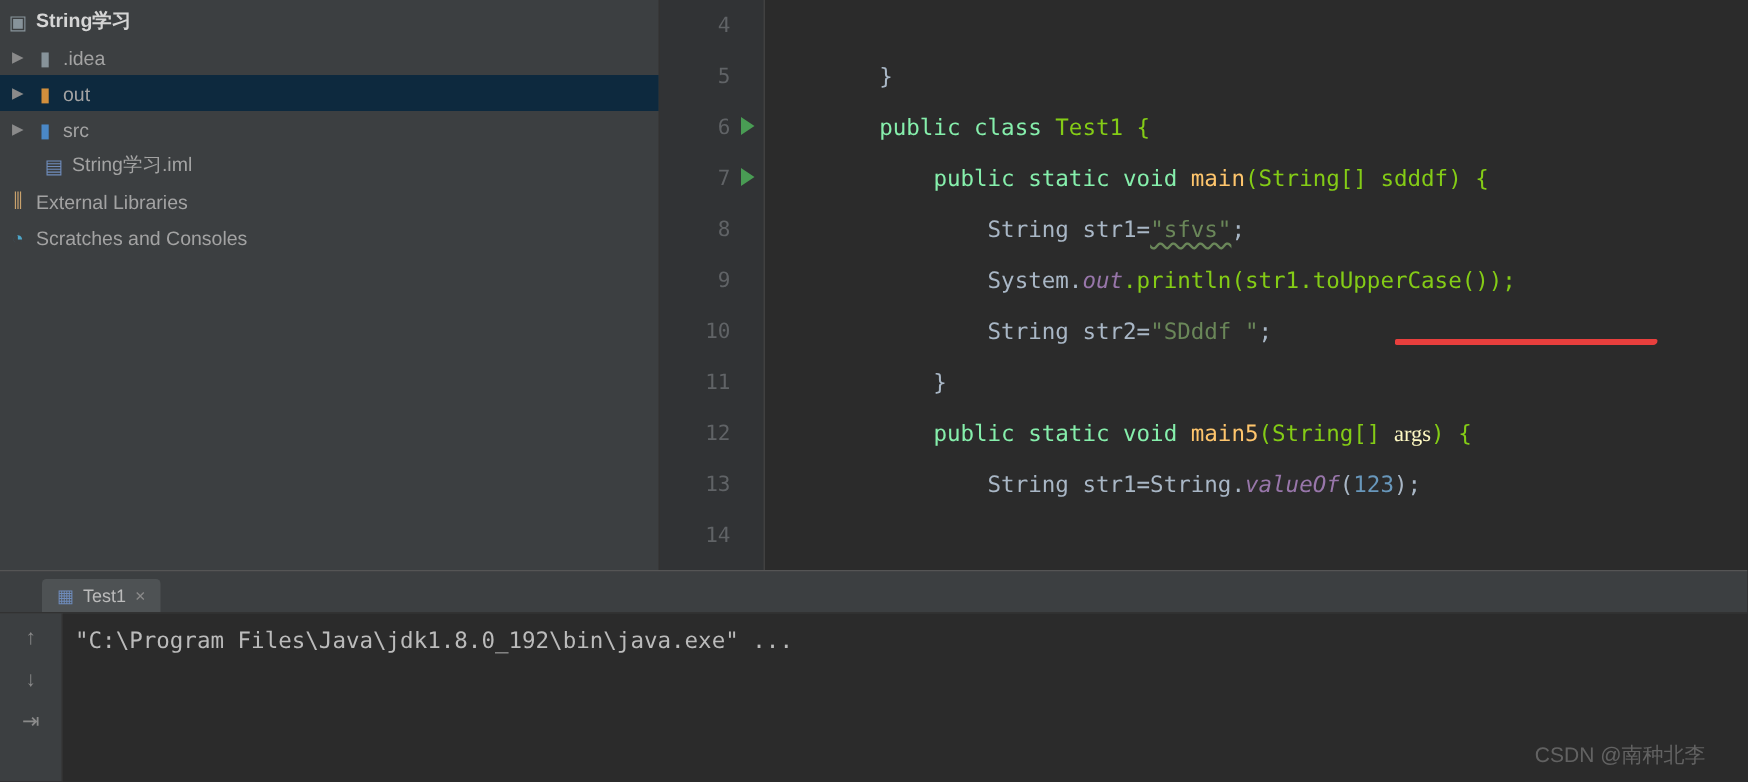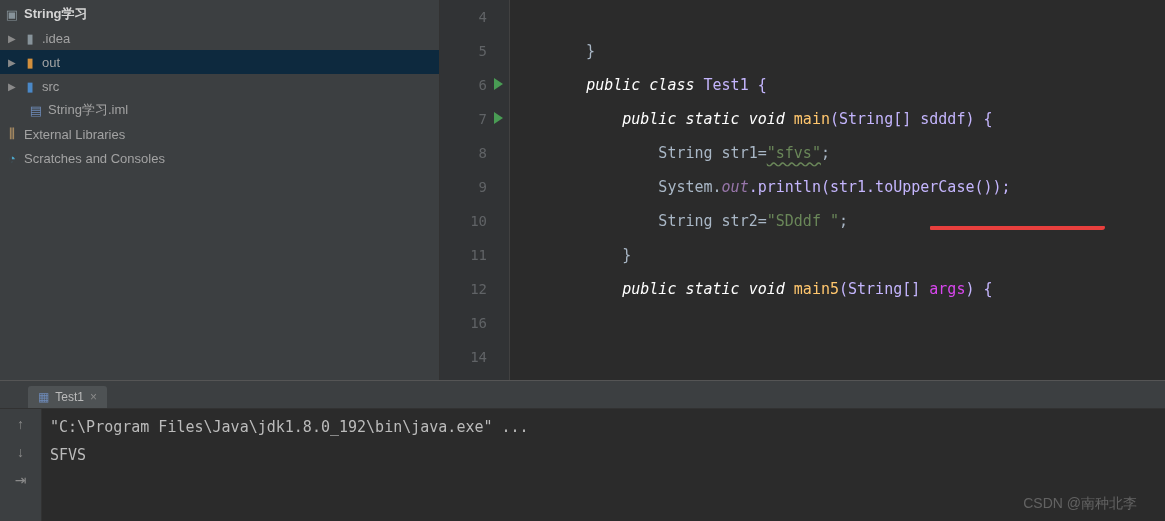"public class" .kw { color: #ffffff -> #86efac; font-style: italic -> none }
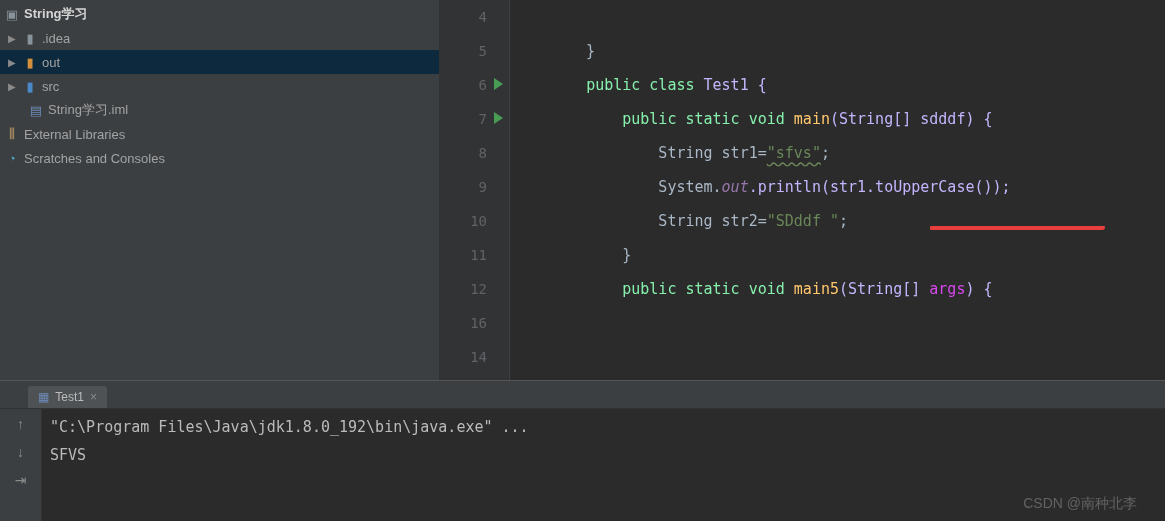"Test1 {" .ident { color: #c4b5fd -> #84cc16 }
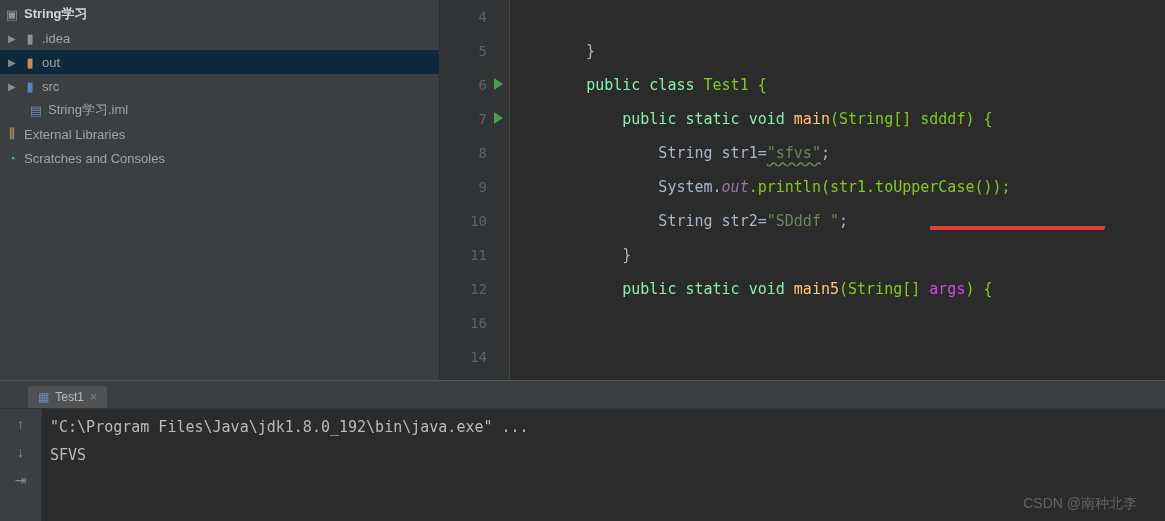"args" .param { color: #d946ef -> #fef9c3; font-family: none -> Liberation Serif, serif }
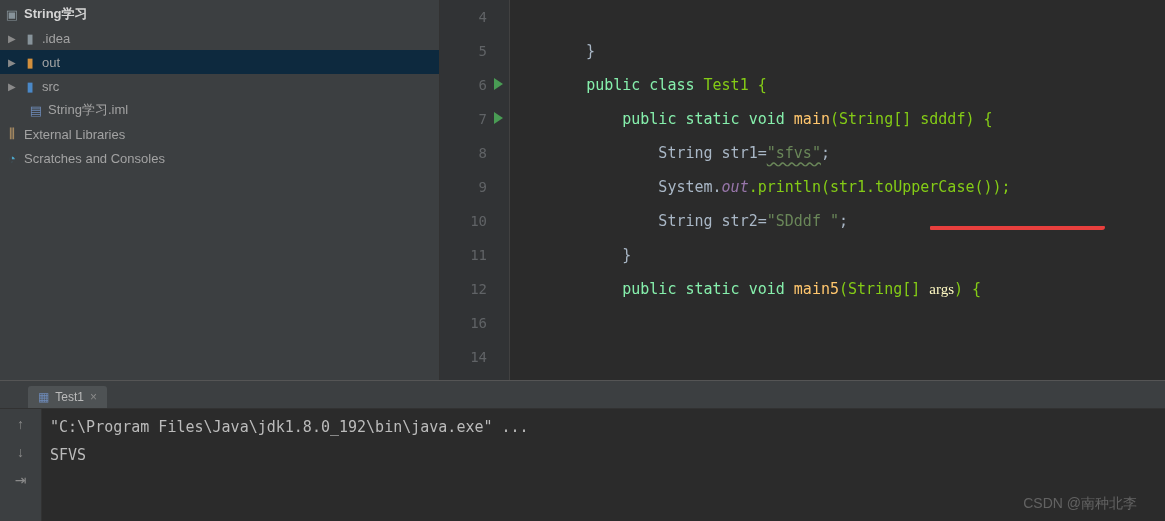"16" div.gutter-line { text: 16 -> 13 }
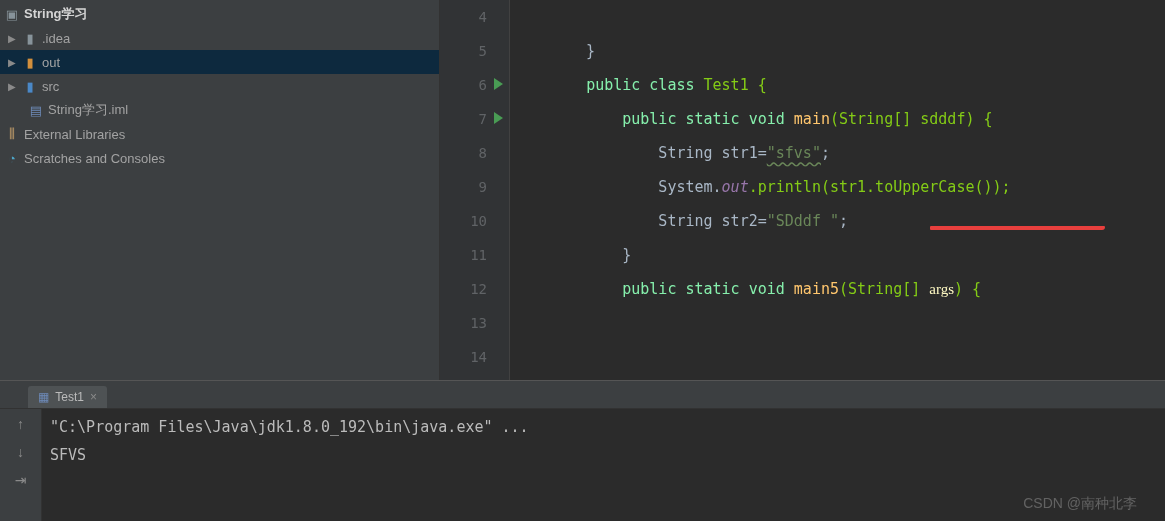"String str1=String.valueOf(123);" div.code-line { html: none -> <div><span> String str1=String.</span><span>valueOf</span><span>(</span><span>123</span><span>);</span></div> }
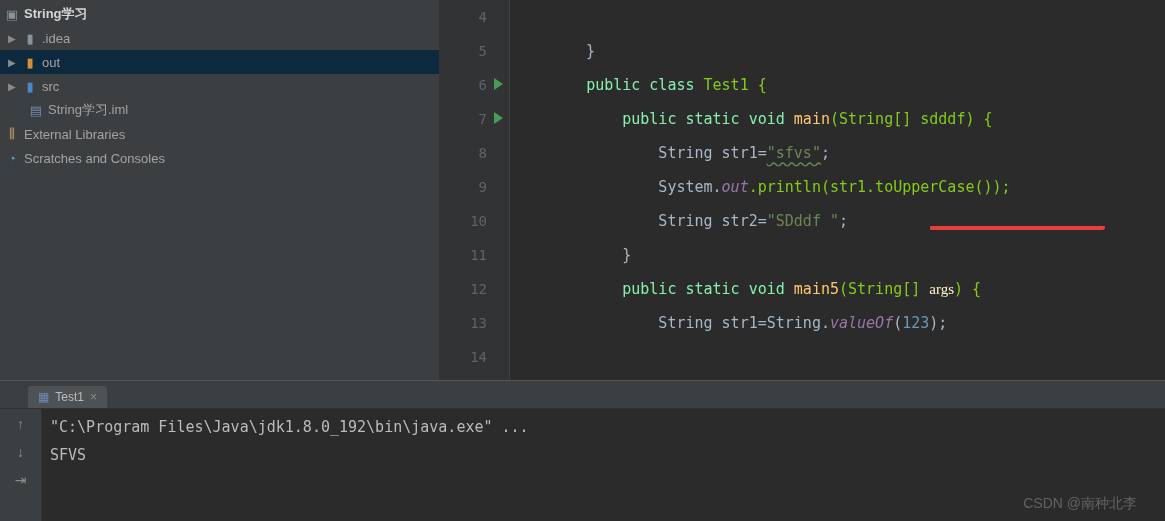"SFVS" div { html: <div>SFVS</div> -> none }
